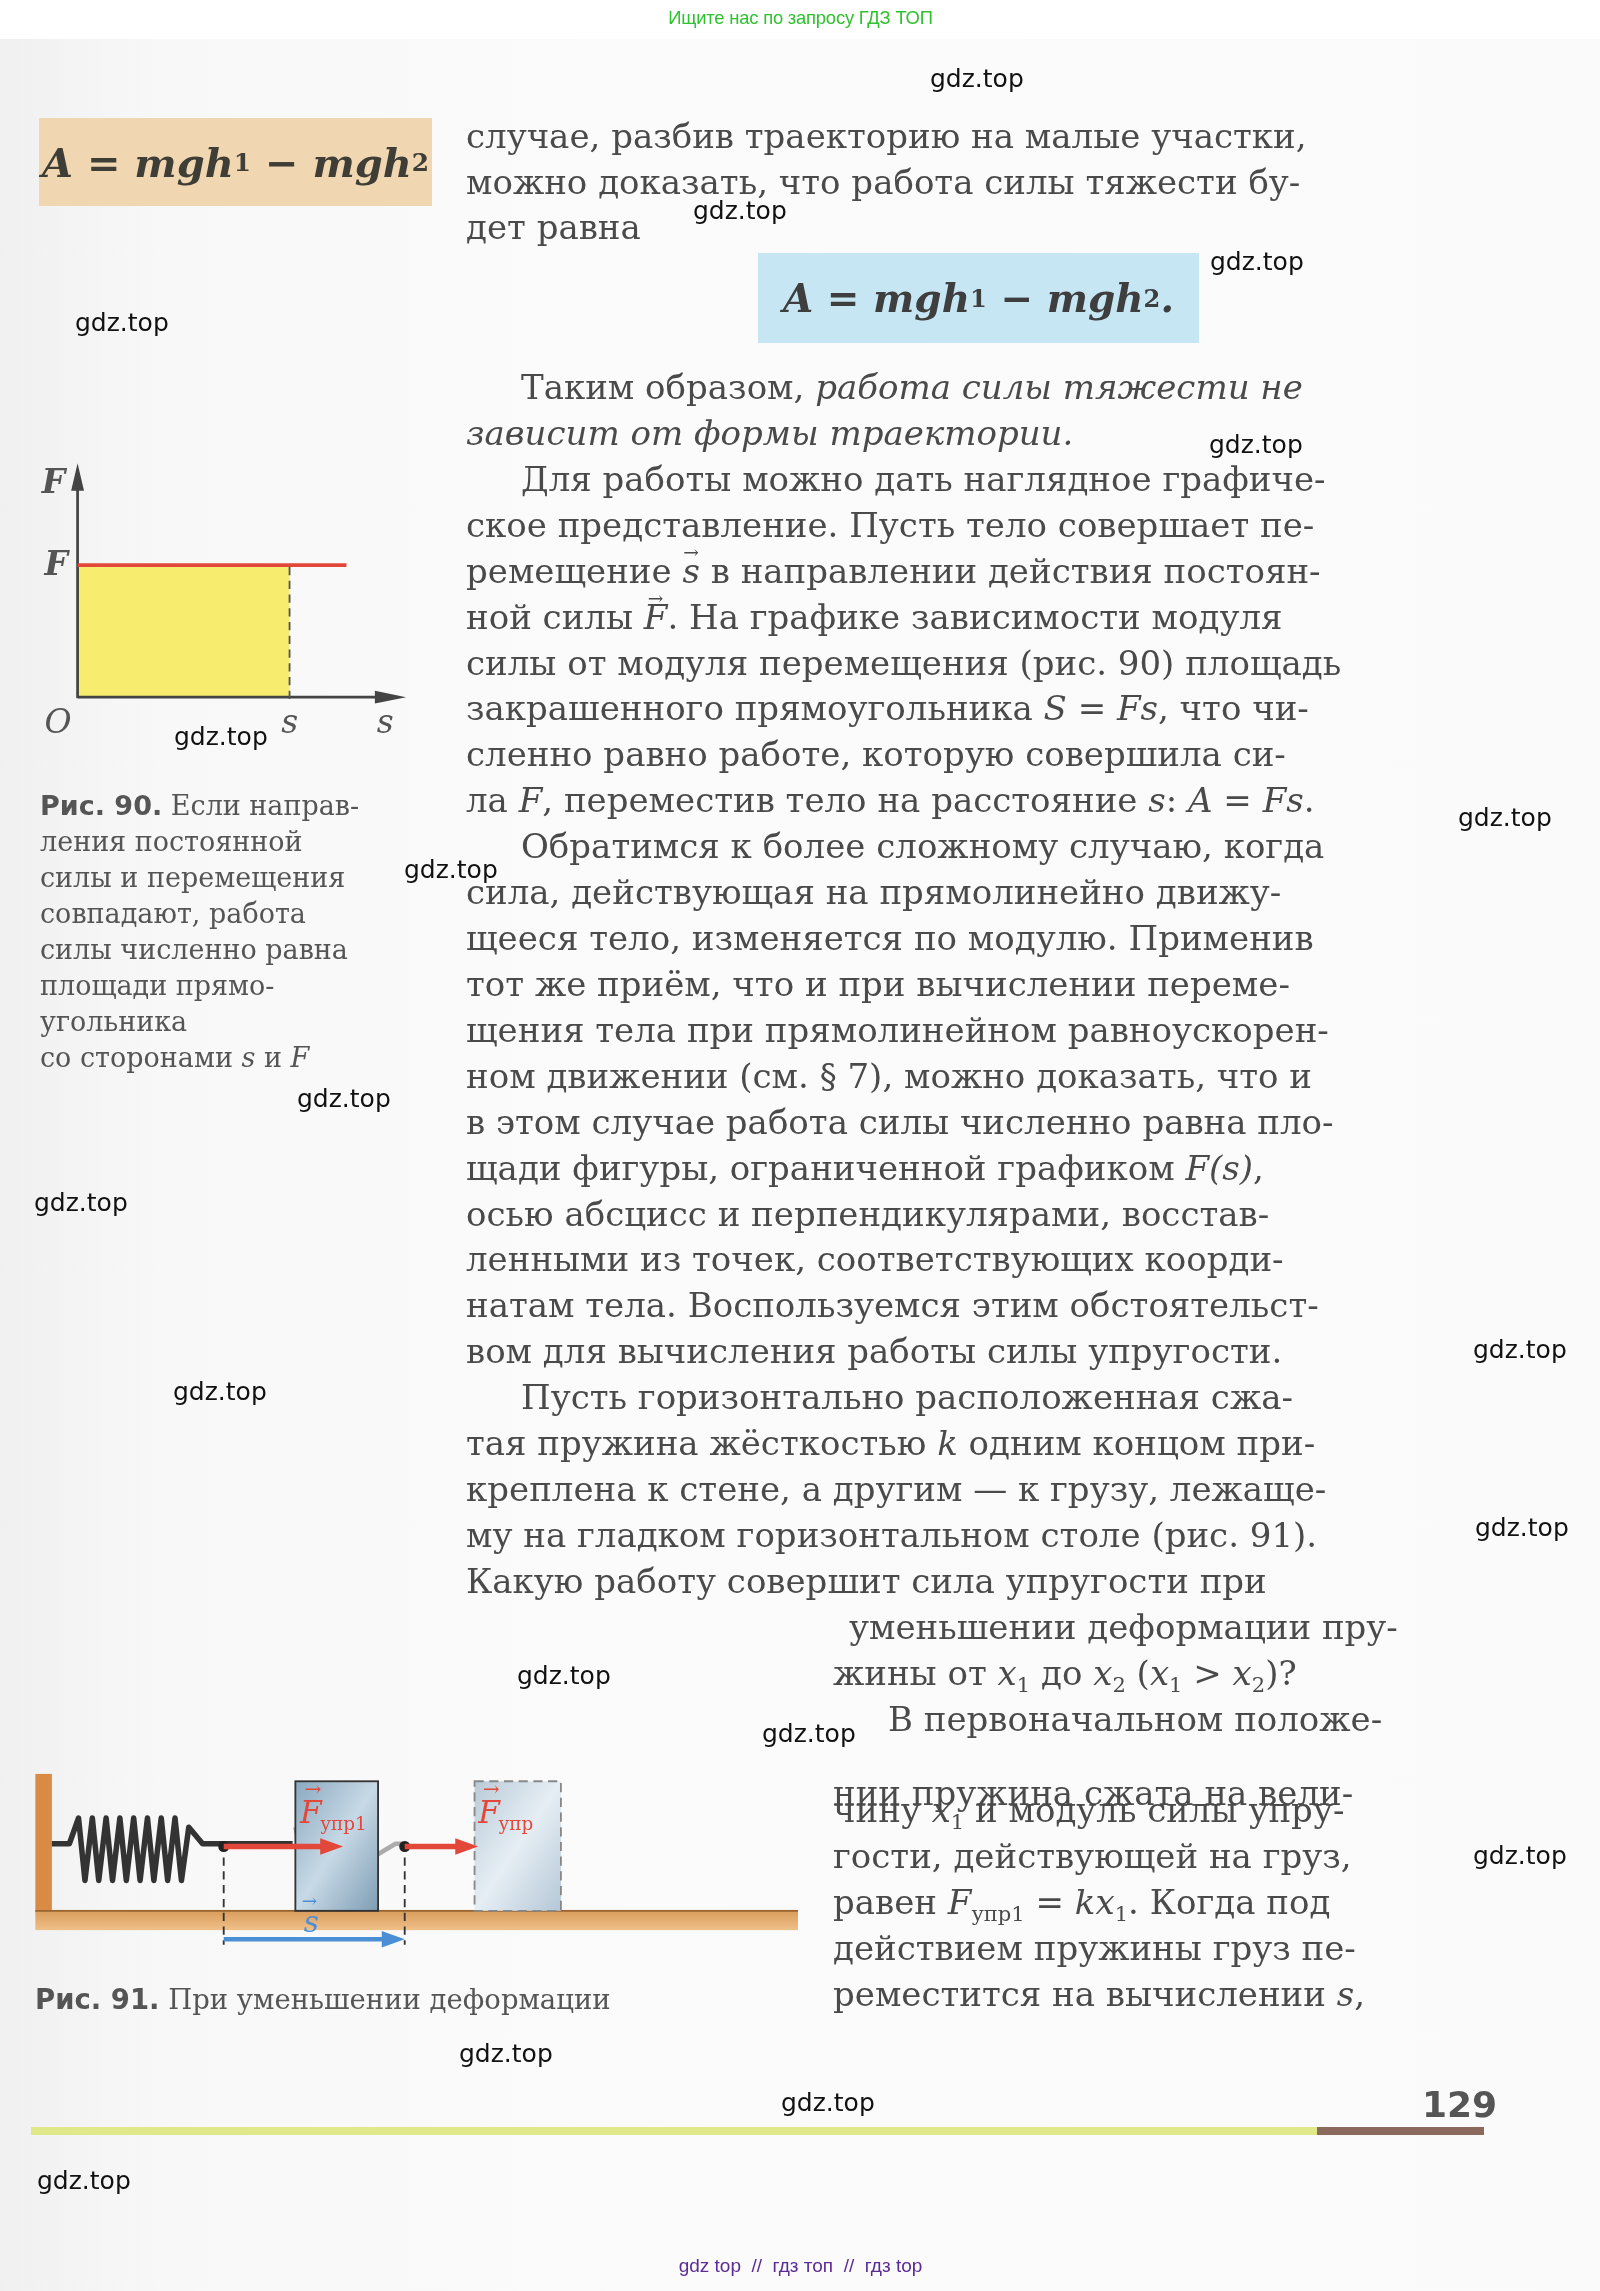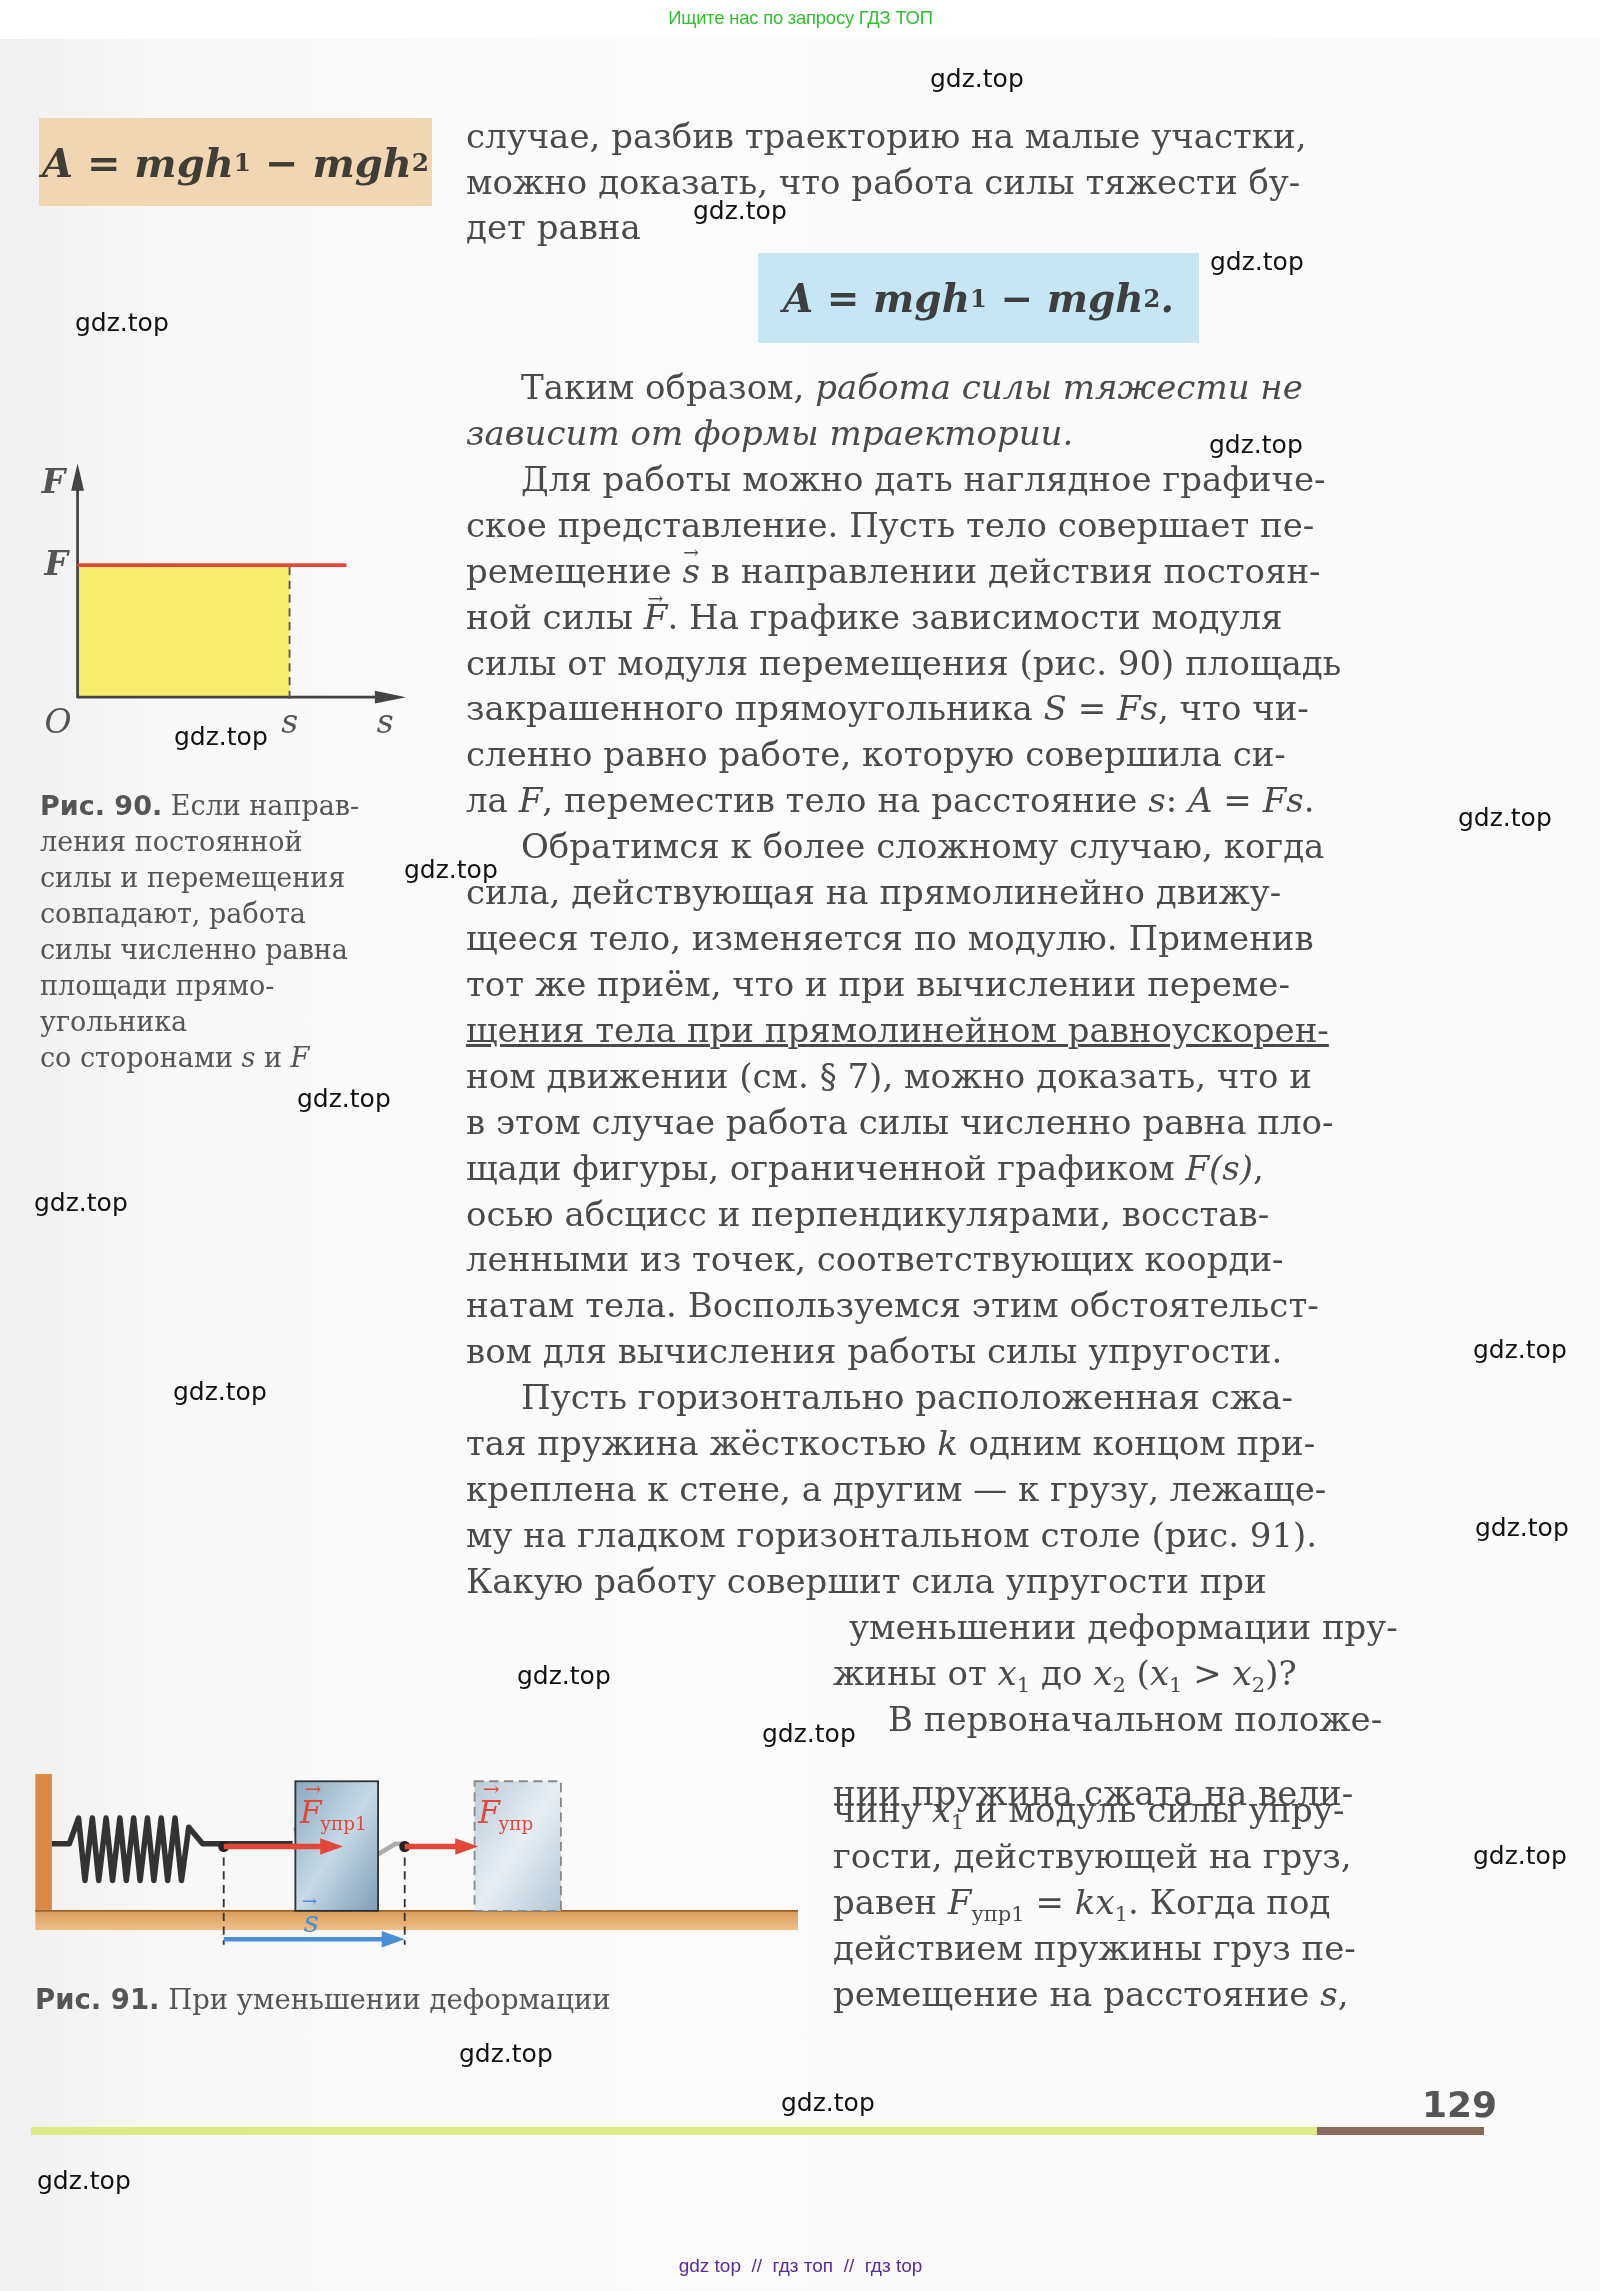"щения тела при прямолинейном" div.line { text-decoration: underline -> none }
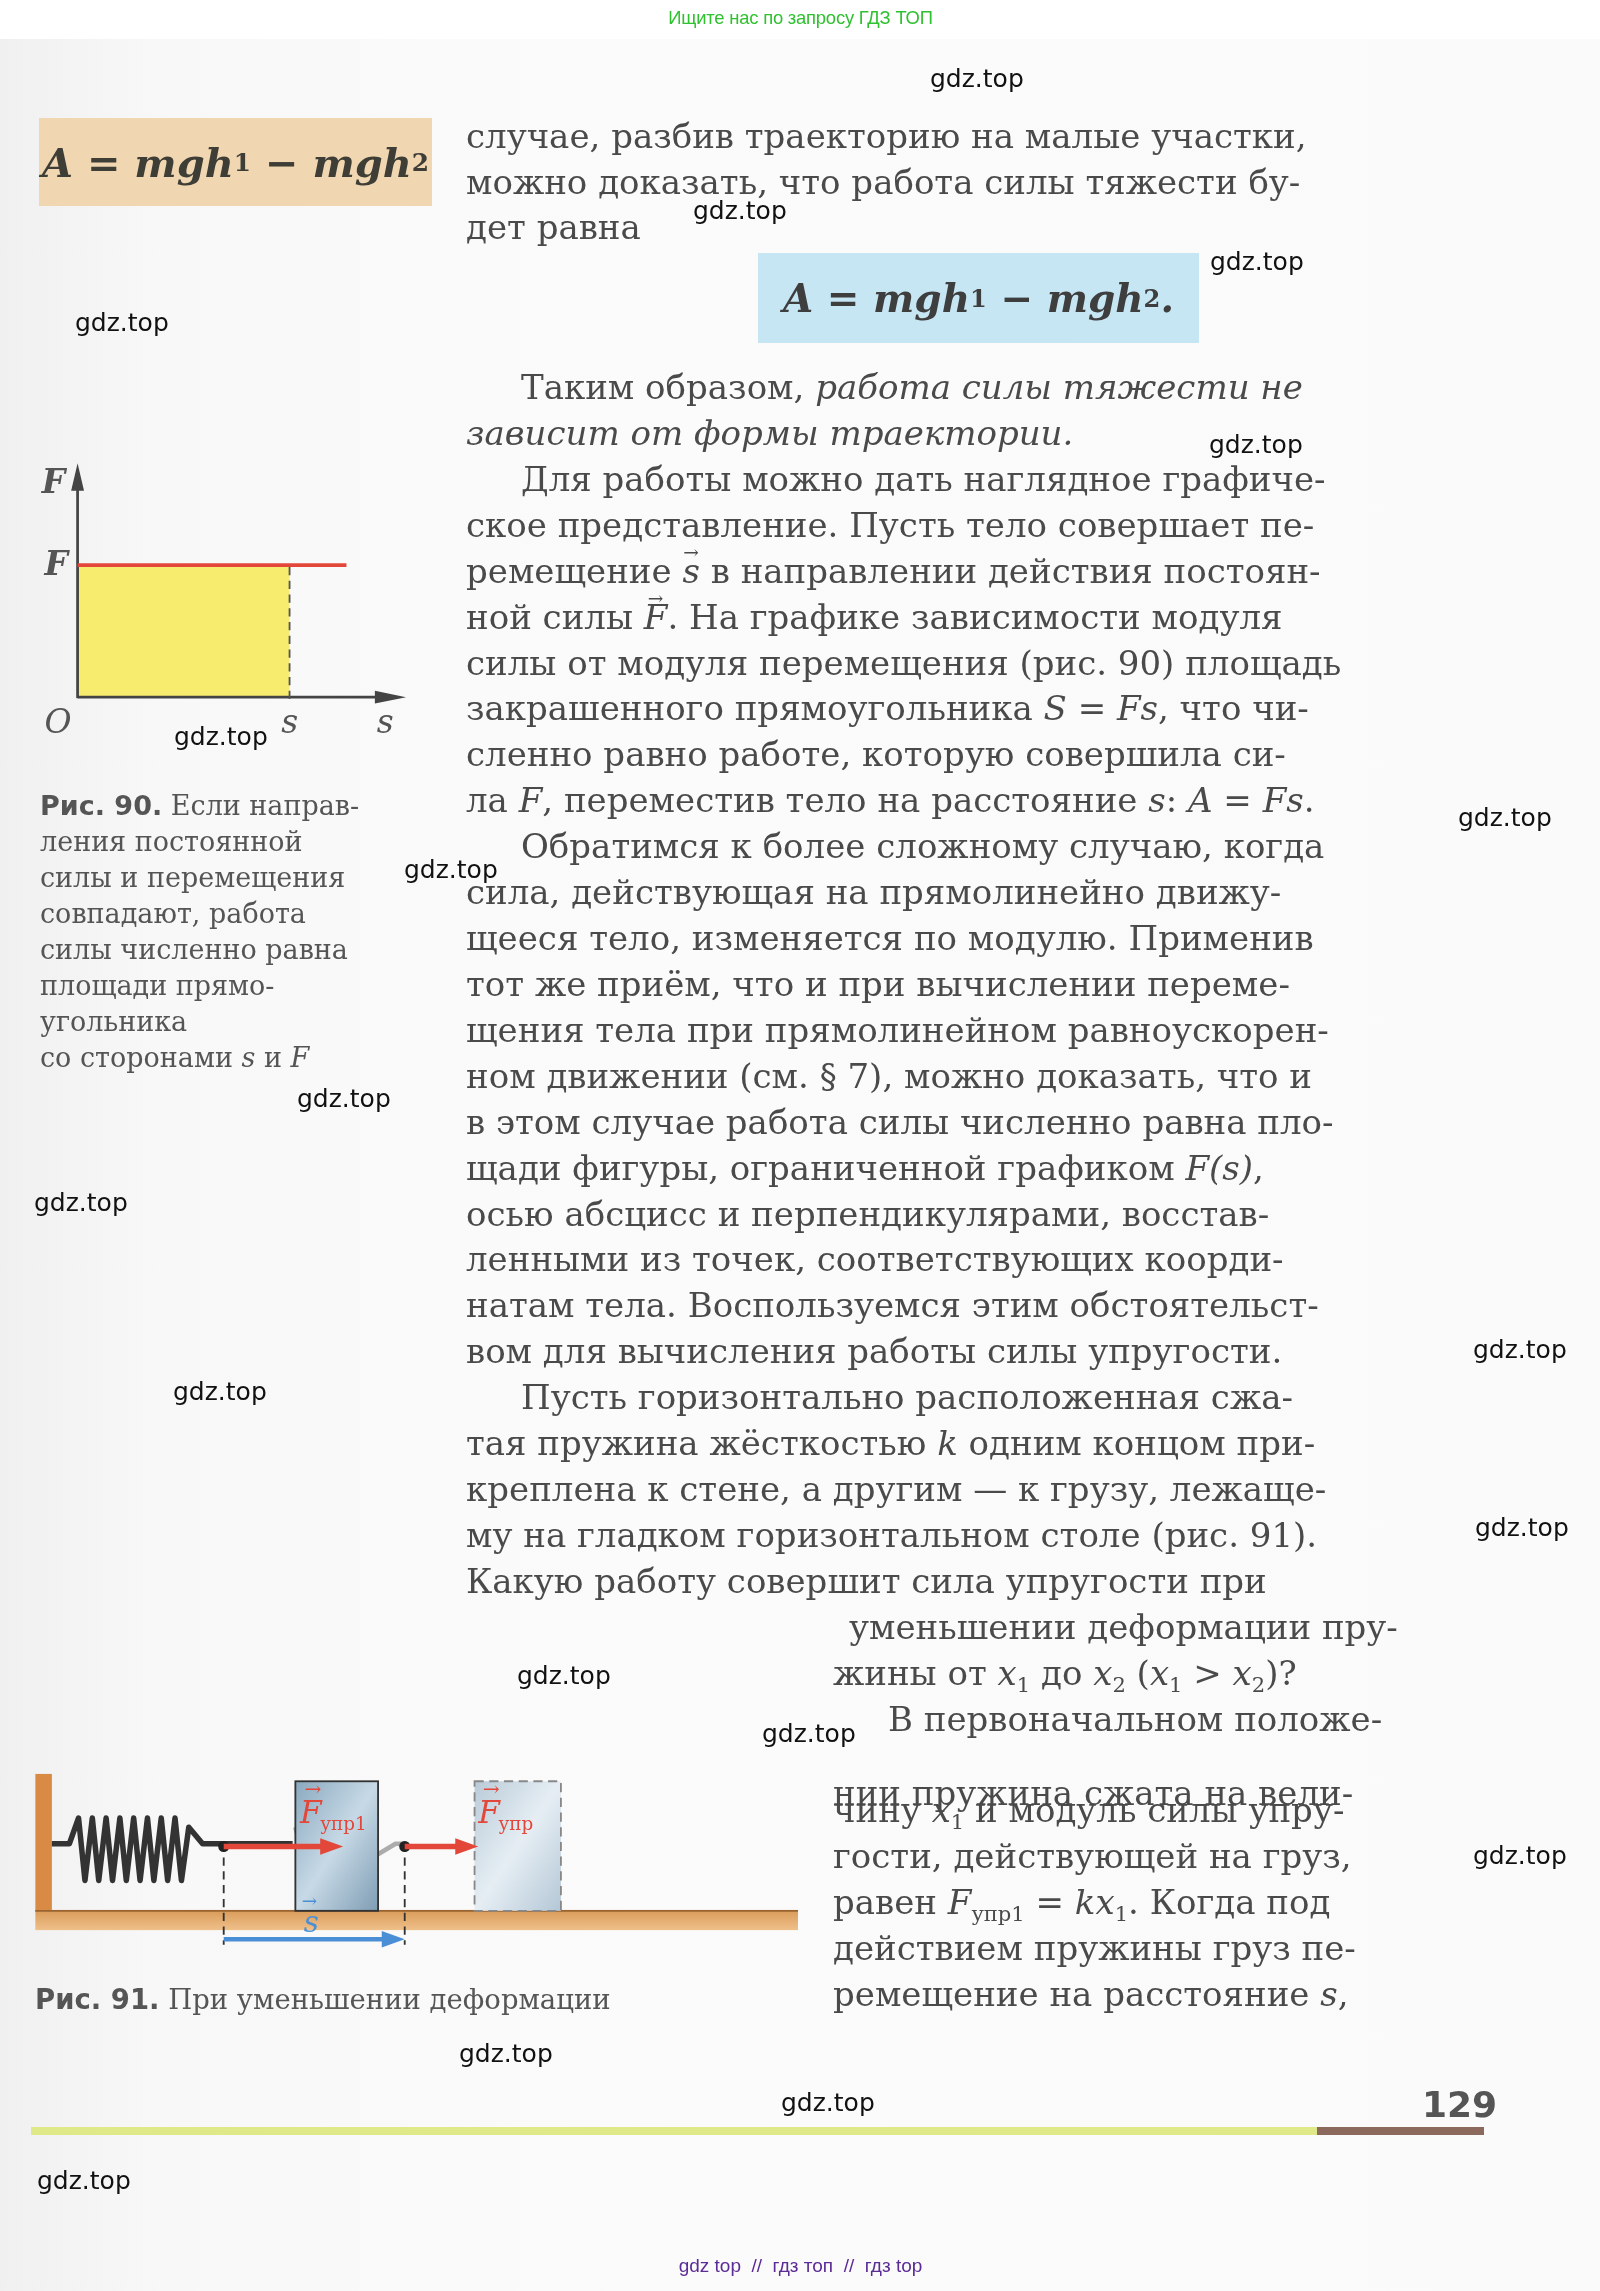"ремещение на расстояние" span { text: ремещение на расстояние -> реместится на вычислении }
